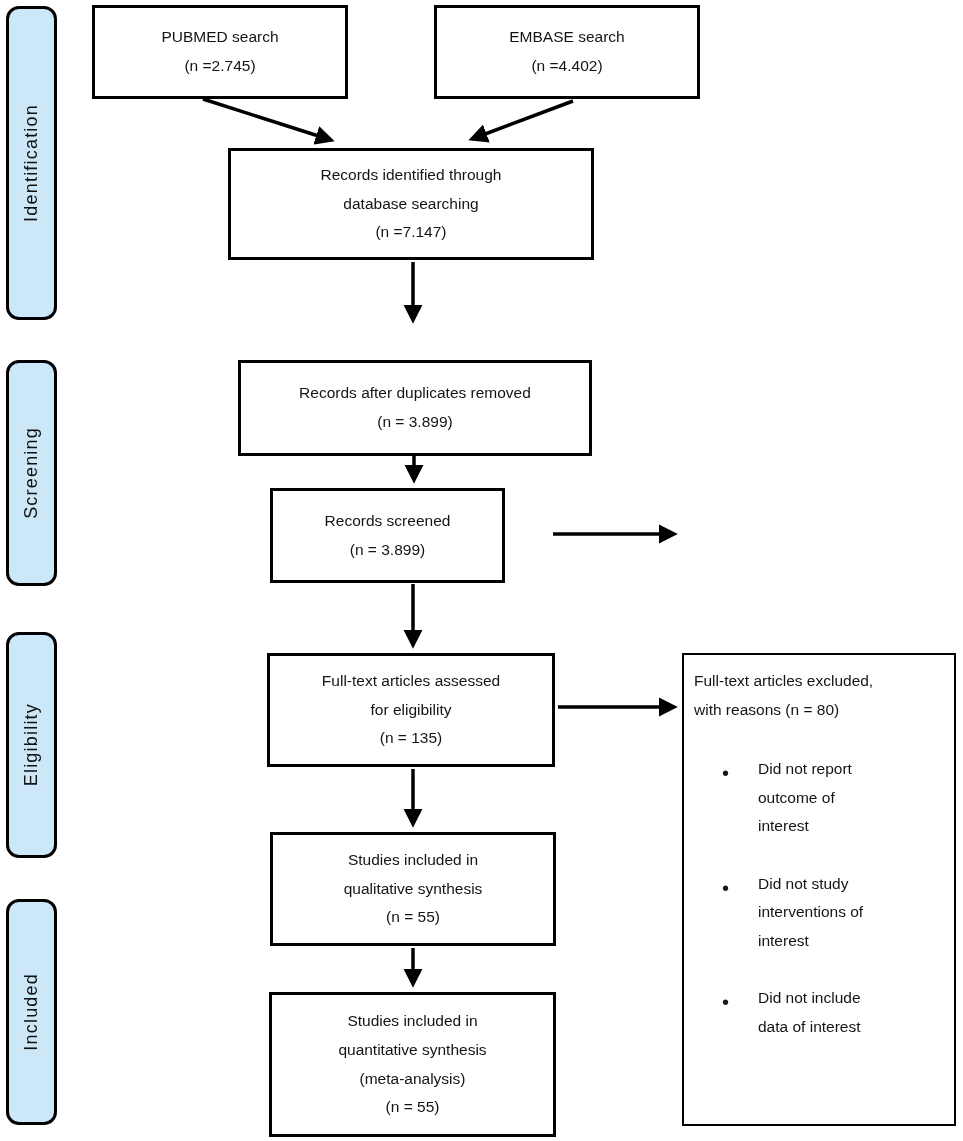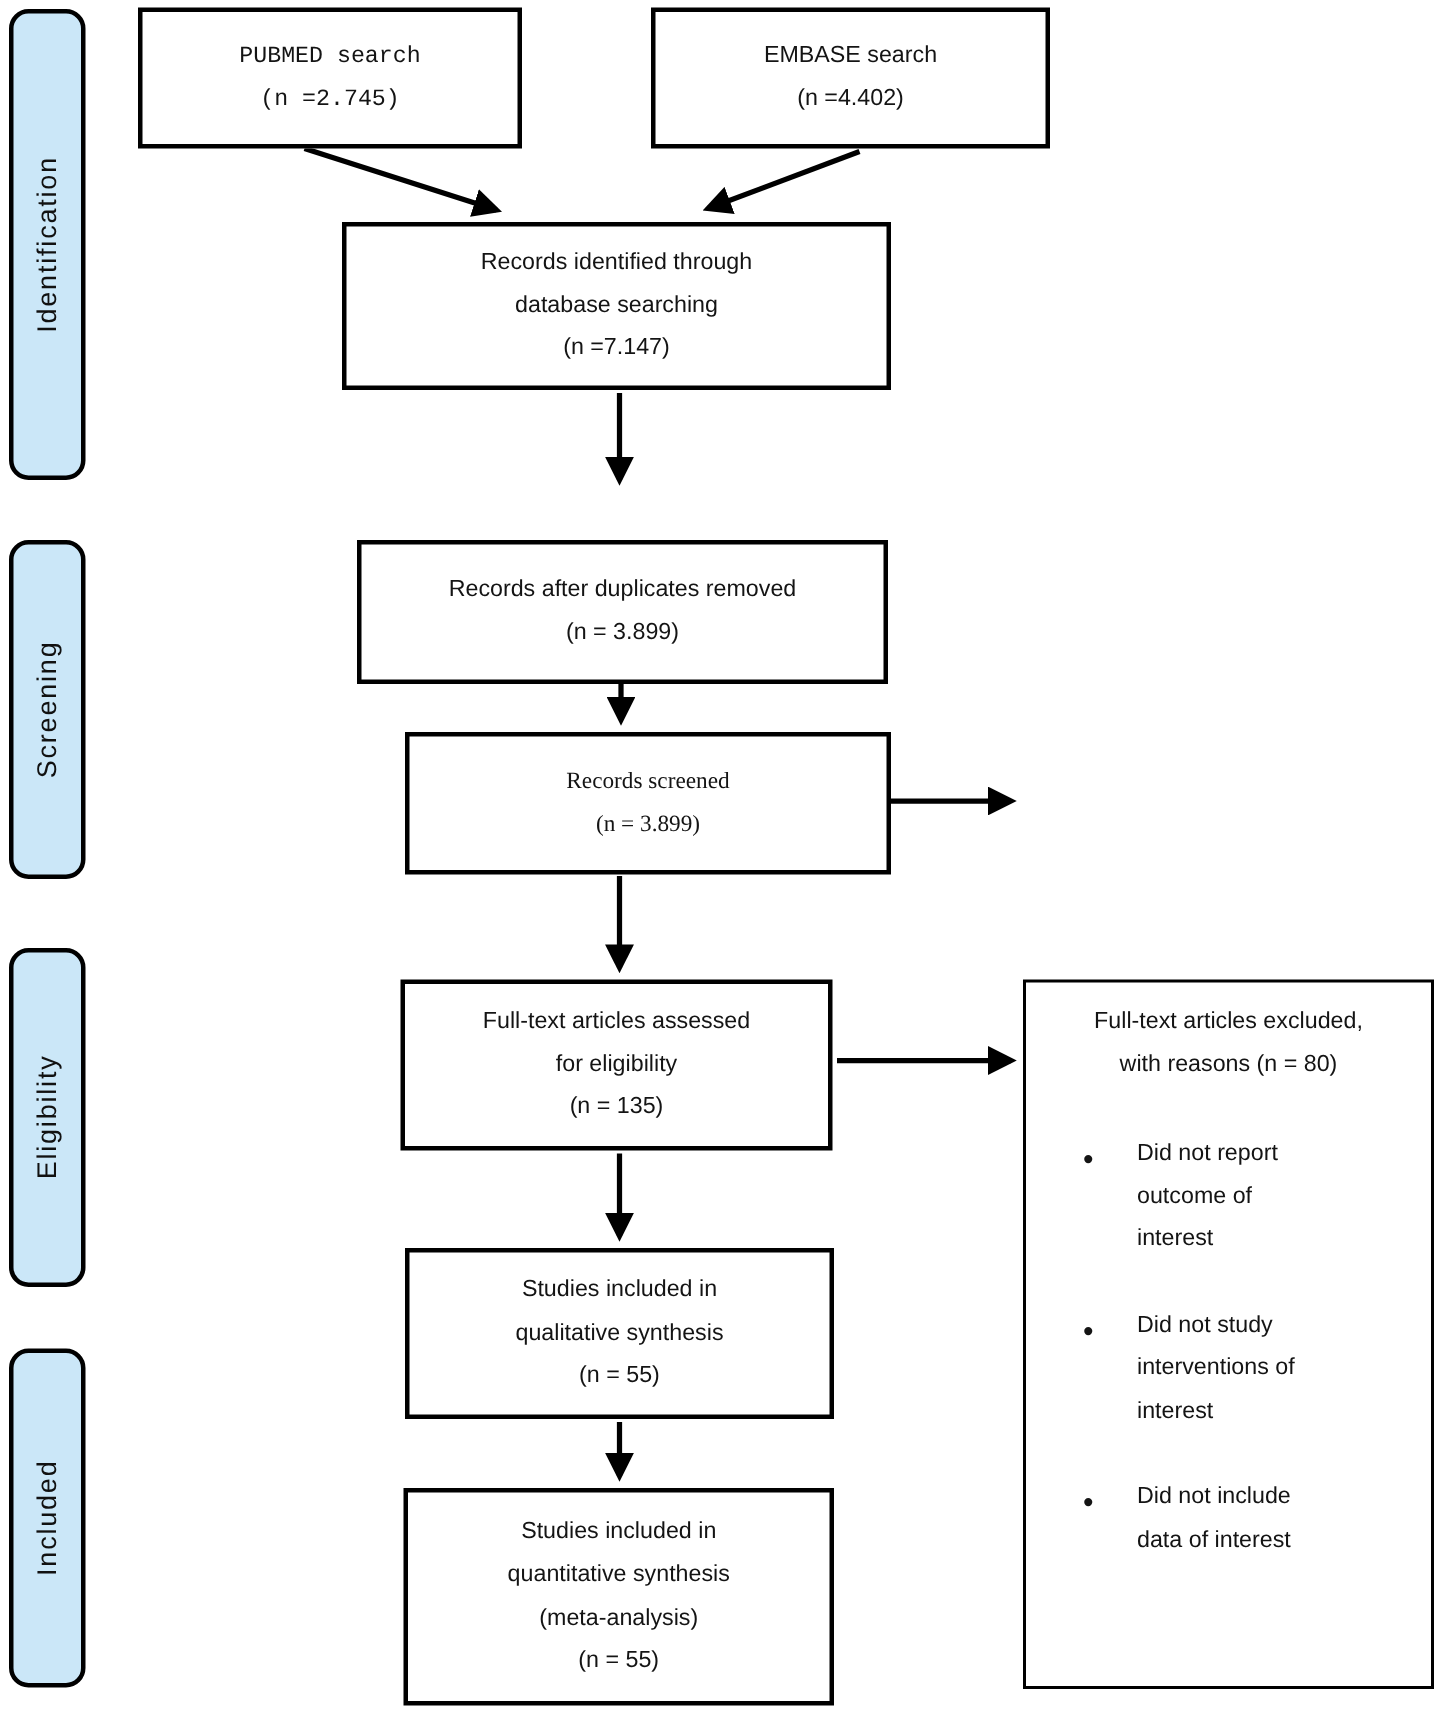"PUBMED search" div.box { font-family: Liberation Mono, monospace -> none }
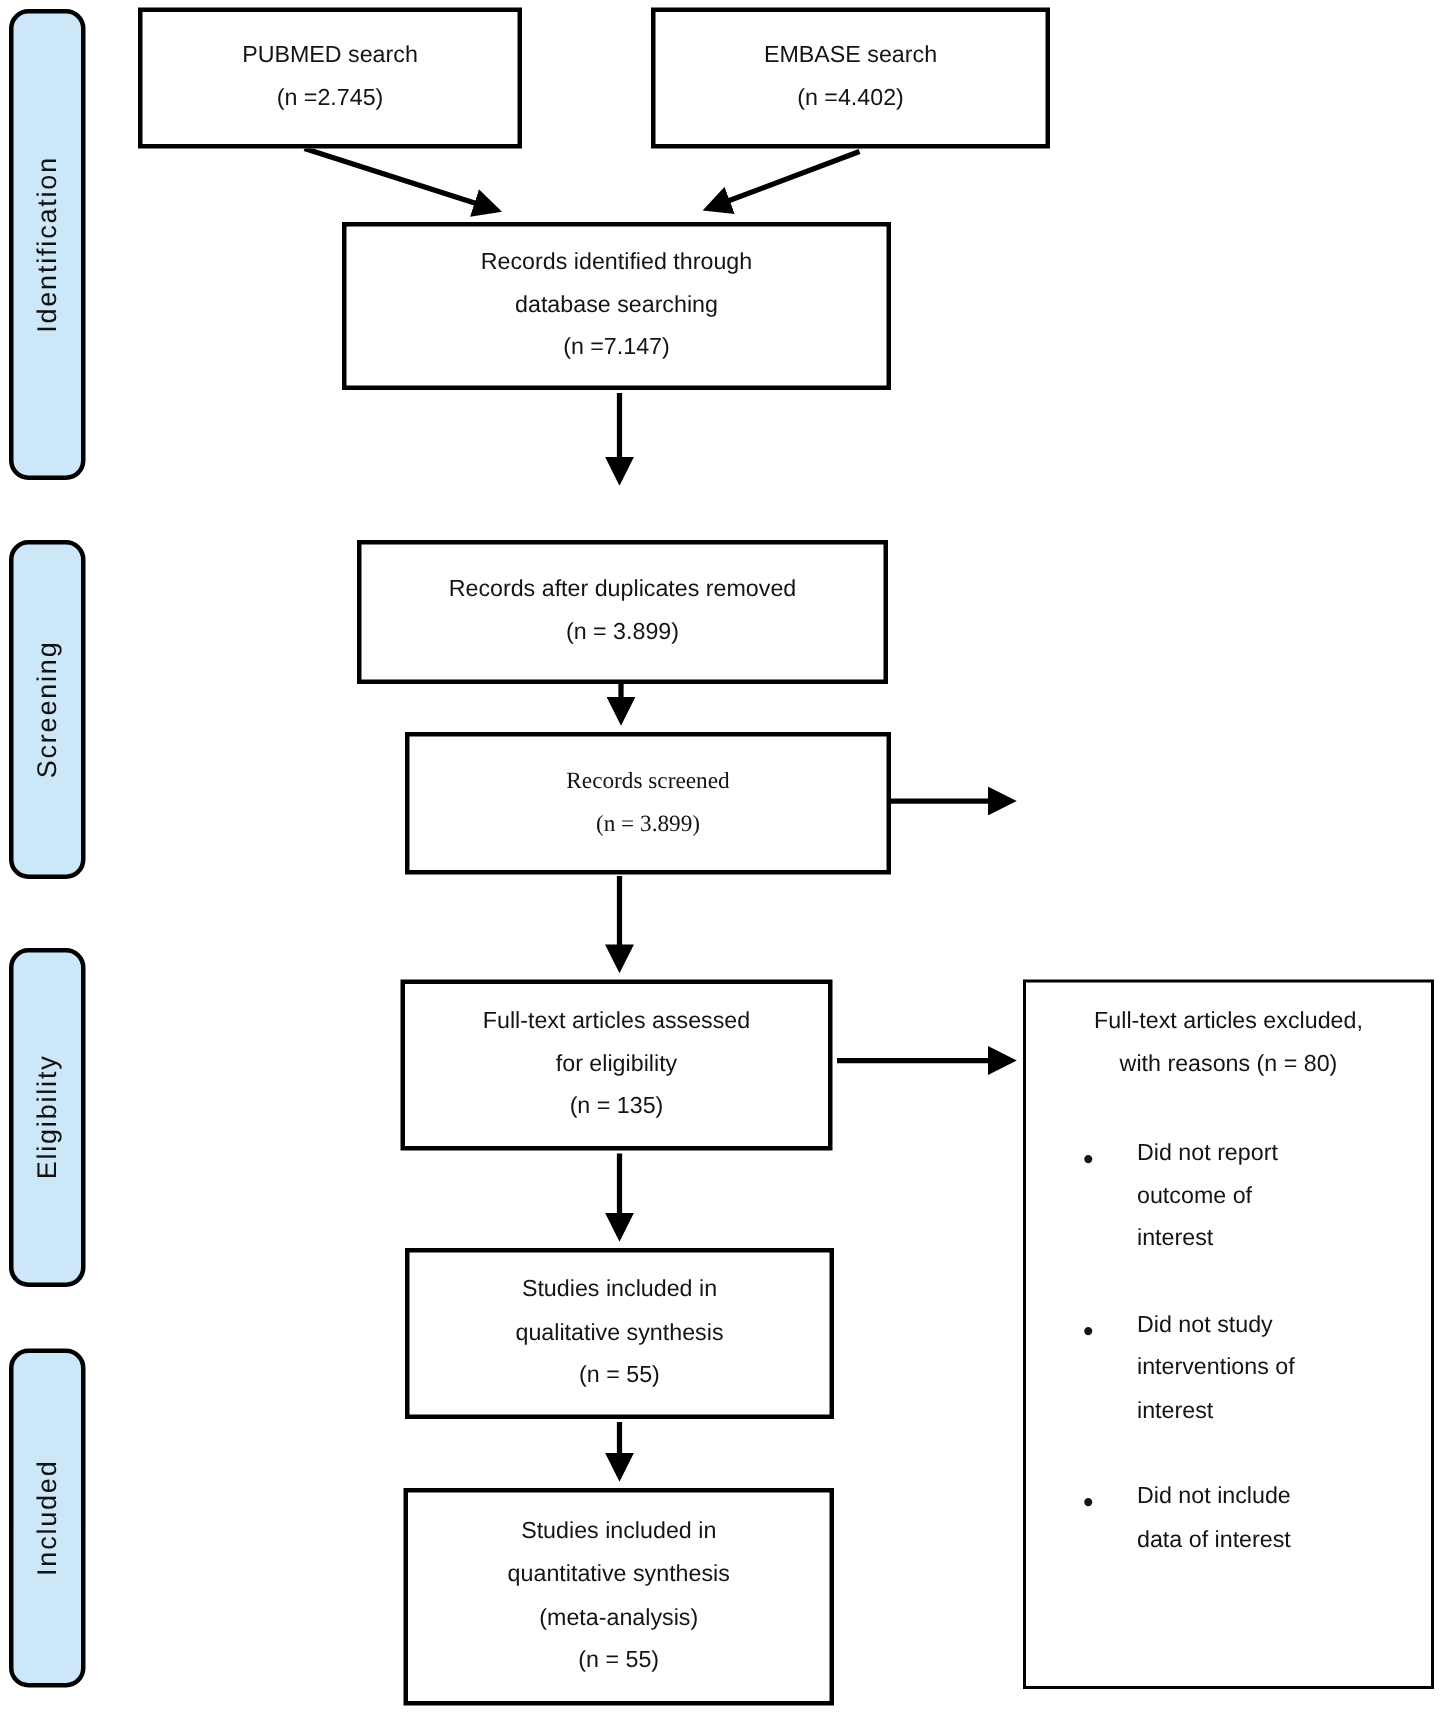"Records screened" div.box { font-family: Liberation Serif, serif -> none; width: 324px -> 235px }
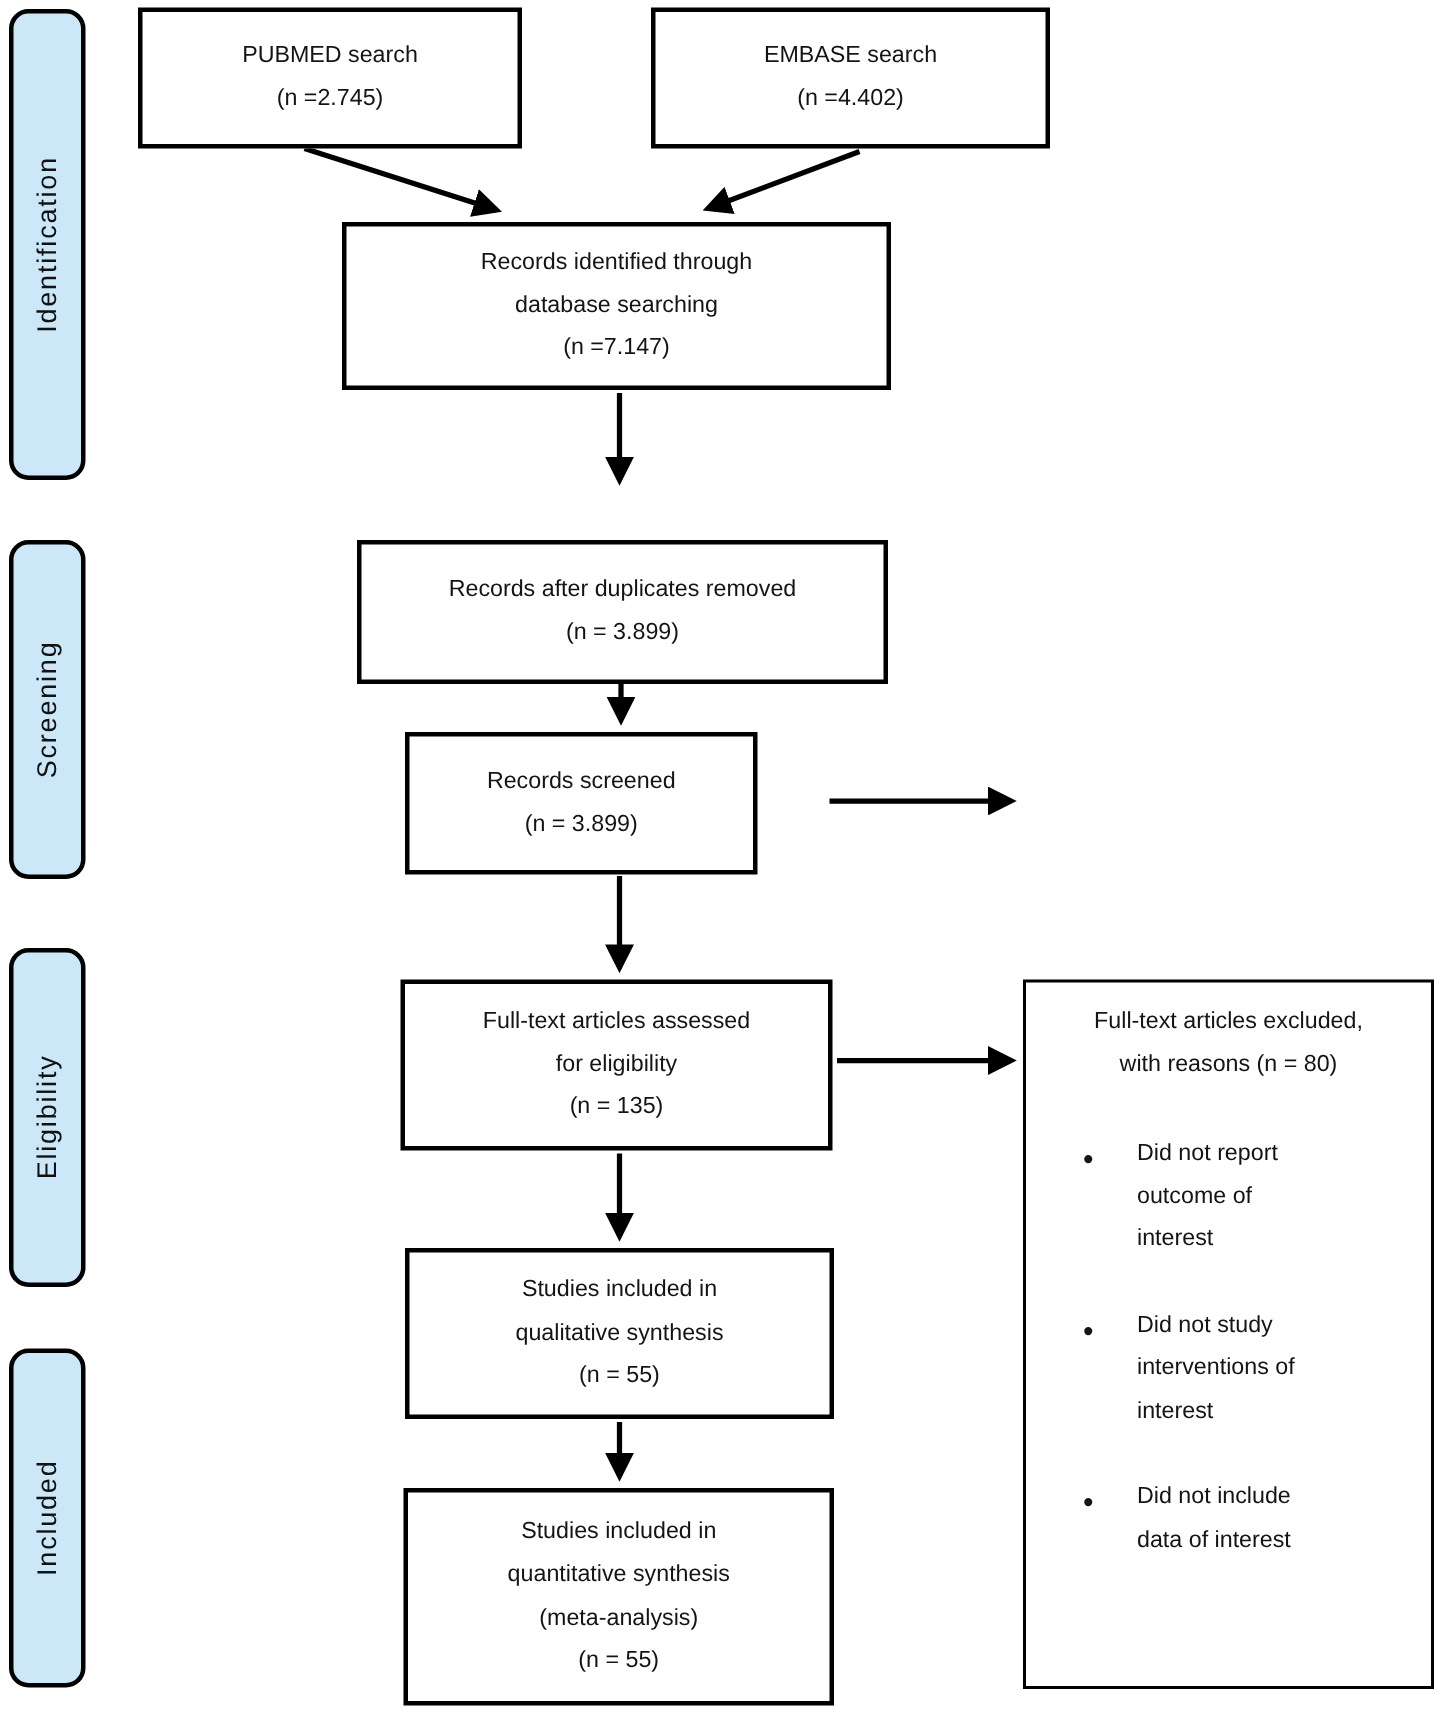"Full-text articles excluded," .box.tall .tall-header { text-align: center -> left }
